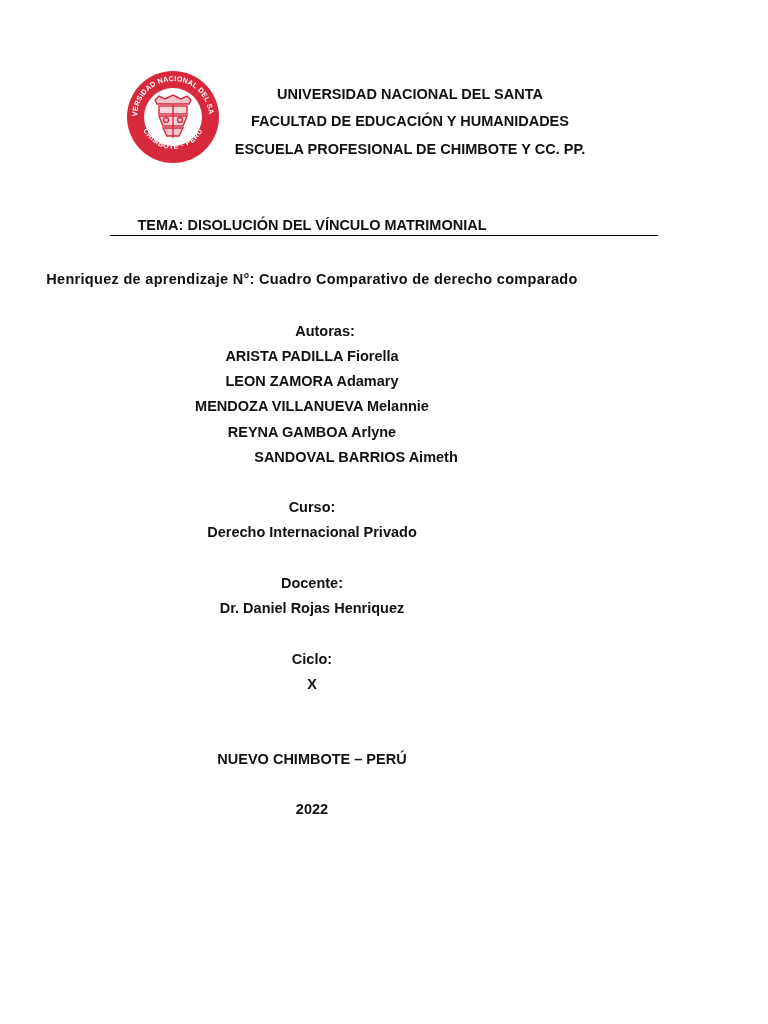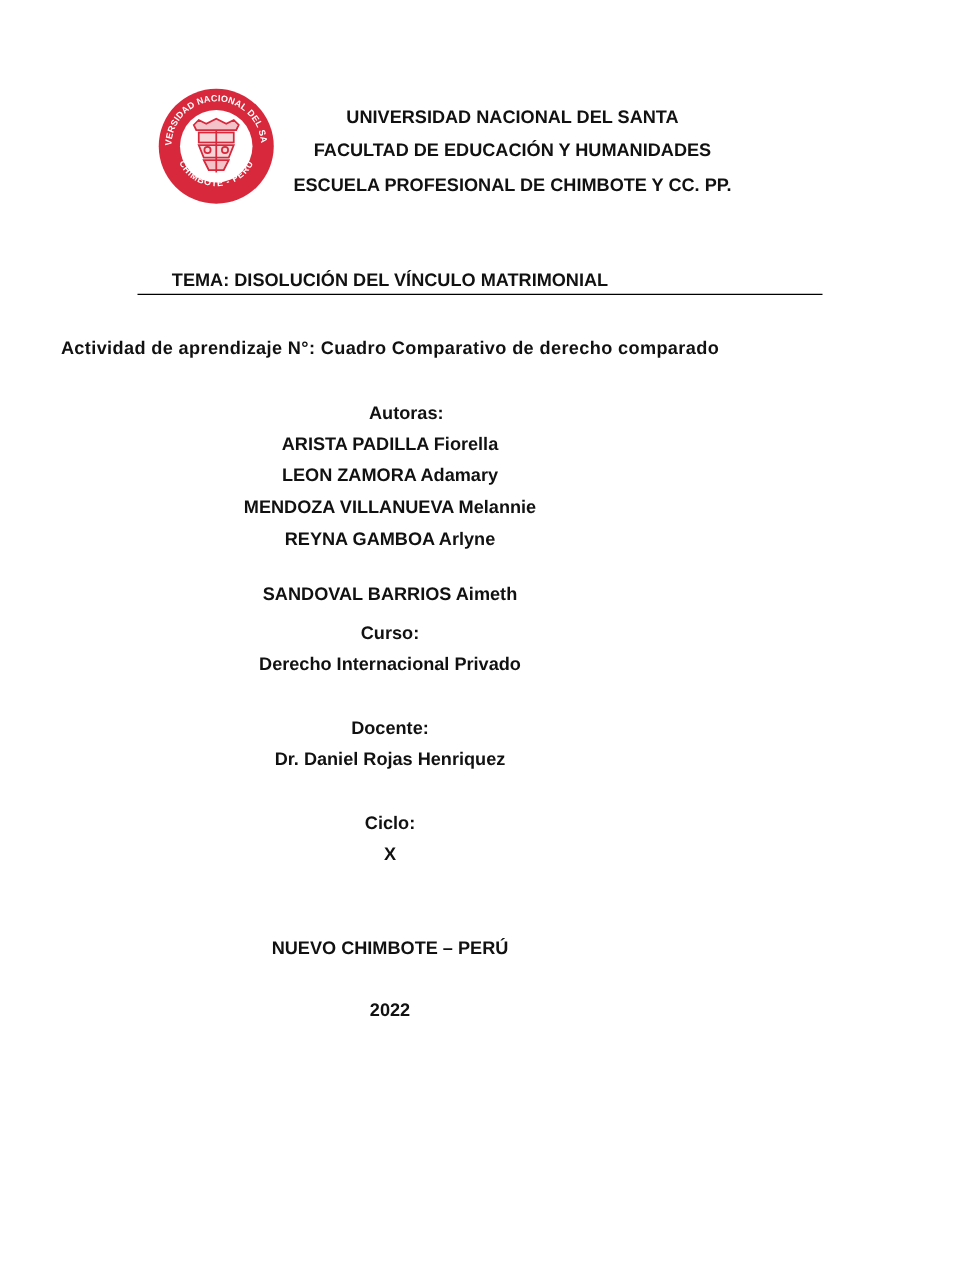"Actividad de aprendizaje N°: Cuadro" div.center-line { text: Actividad -> Henriquez }
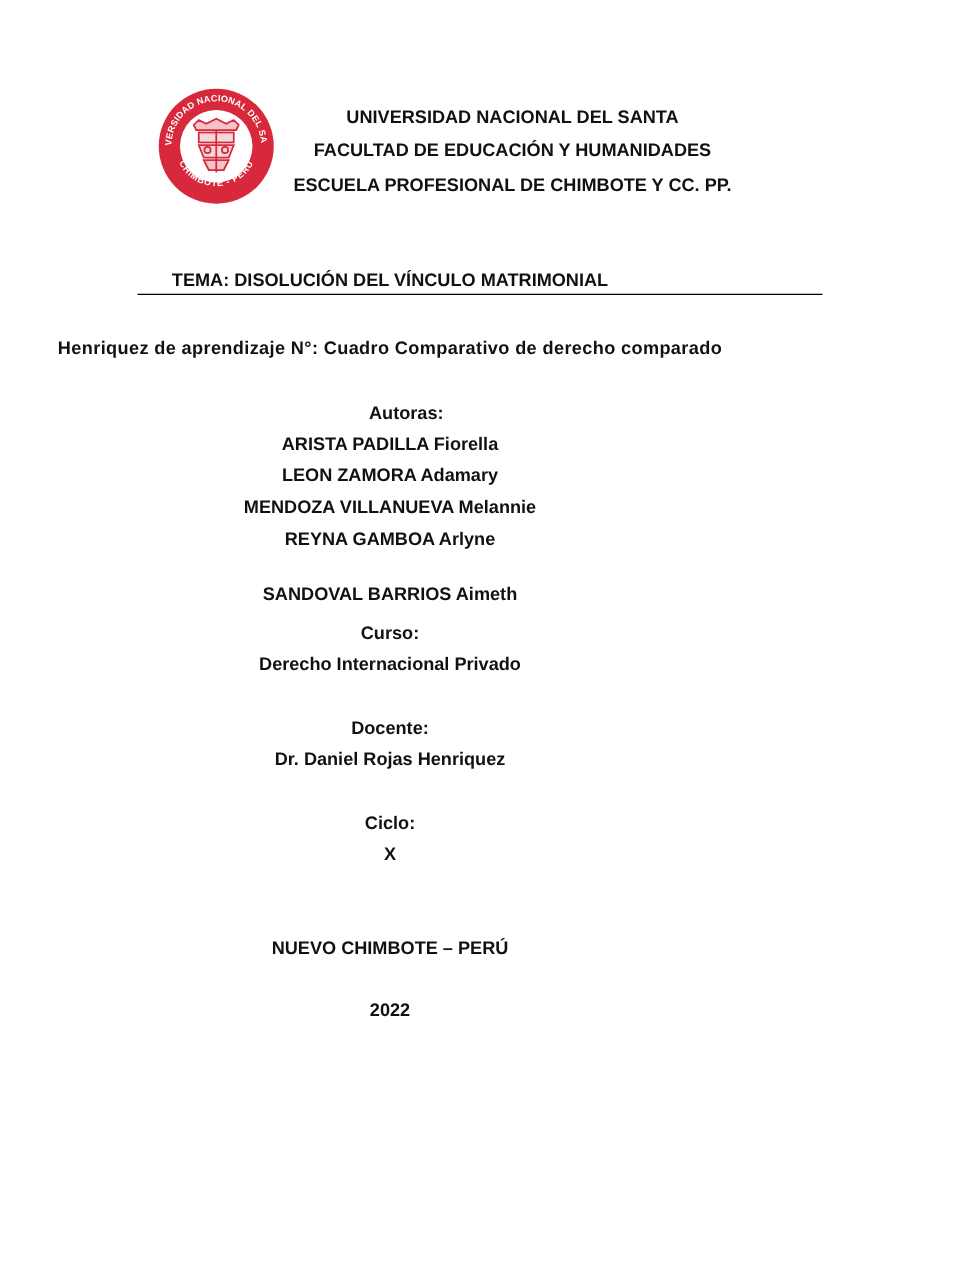"SANDOVAL BARRIOS Aimeth" div.center-line { padding-left: none -> 44px; top: 468px -> 449px }
